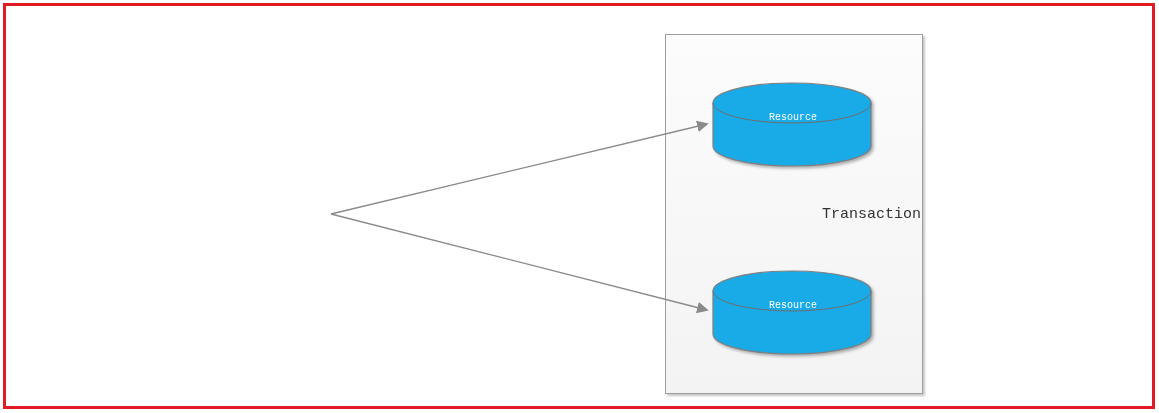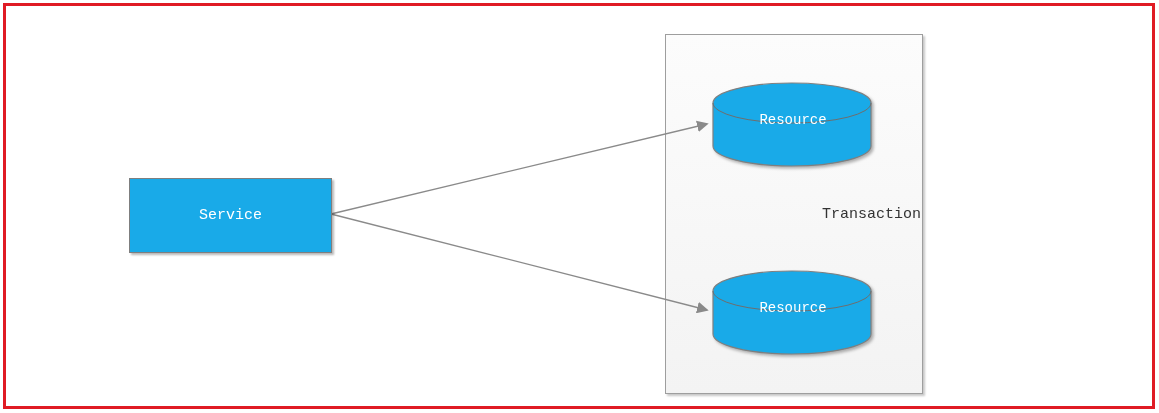"Resource" .cylinder .label { font-size: 14px -> 10px }
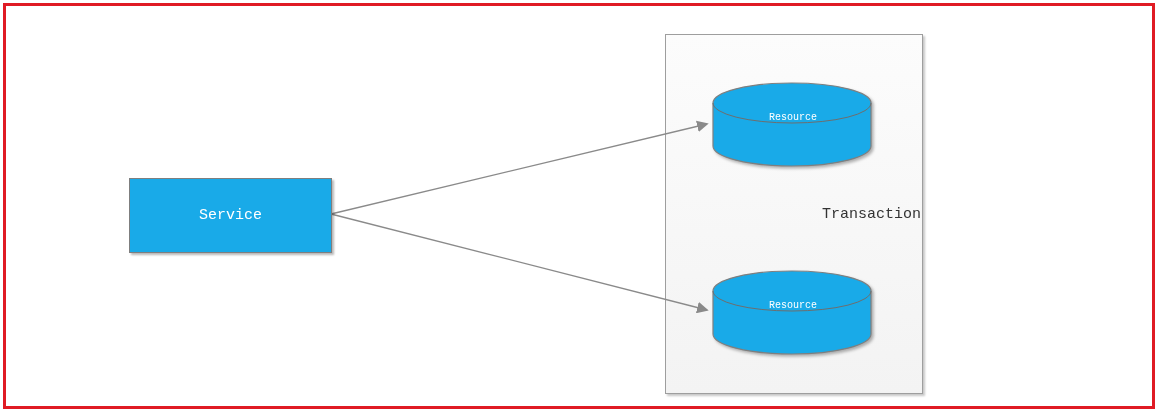"Service" div.node-service { html: <div> <span>Service</span> </div> -> none }
